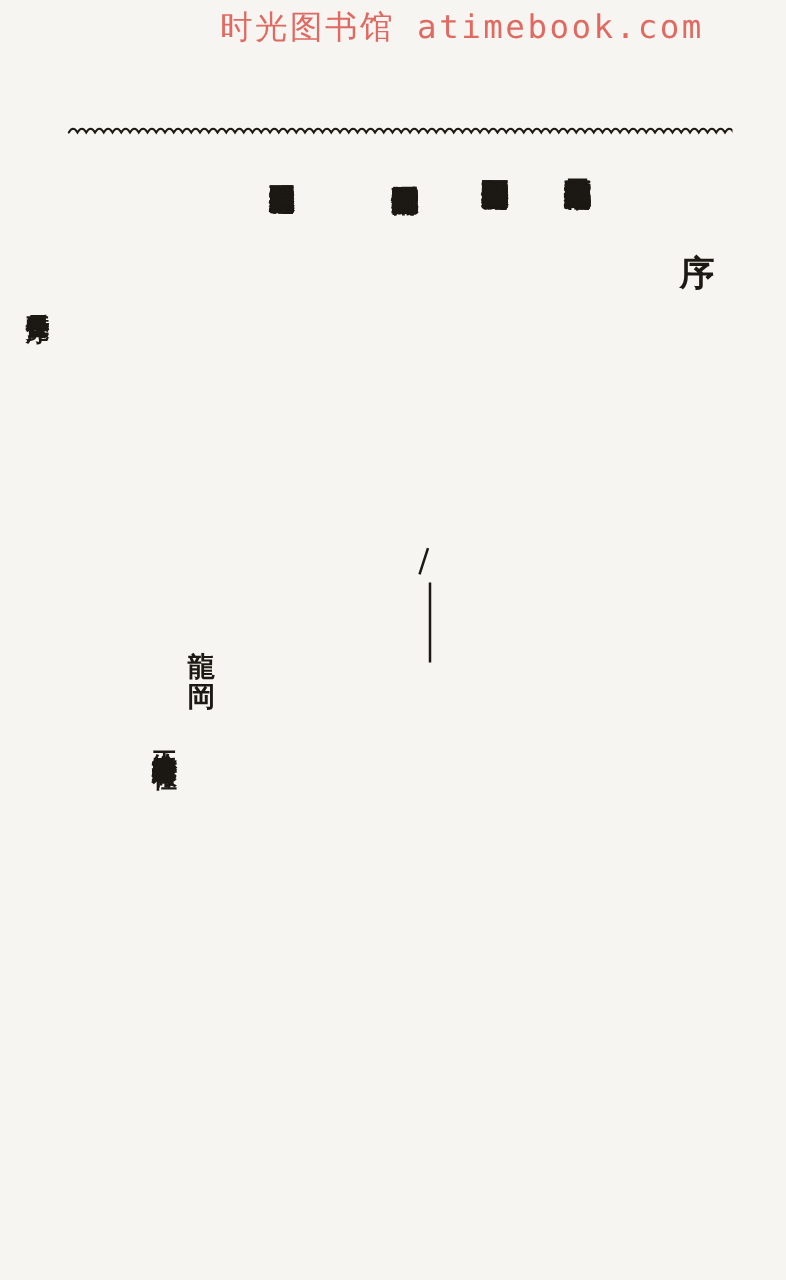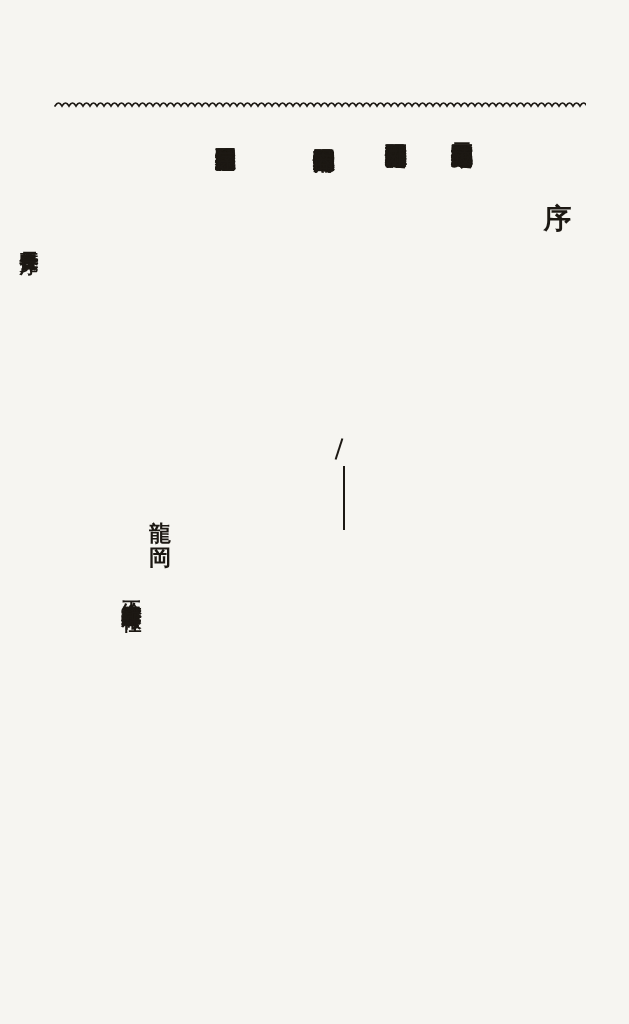"时光图书馆 atimebook.com" div.watermark { html: none -> <div>时光图书馆 atimebook.com</div> }
